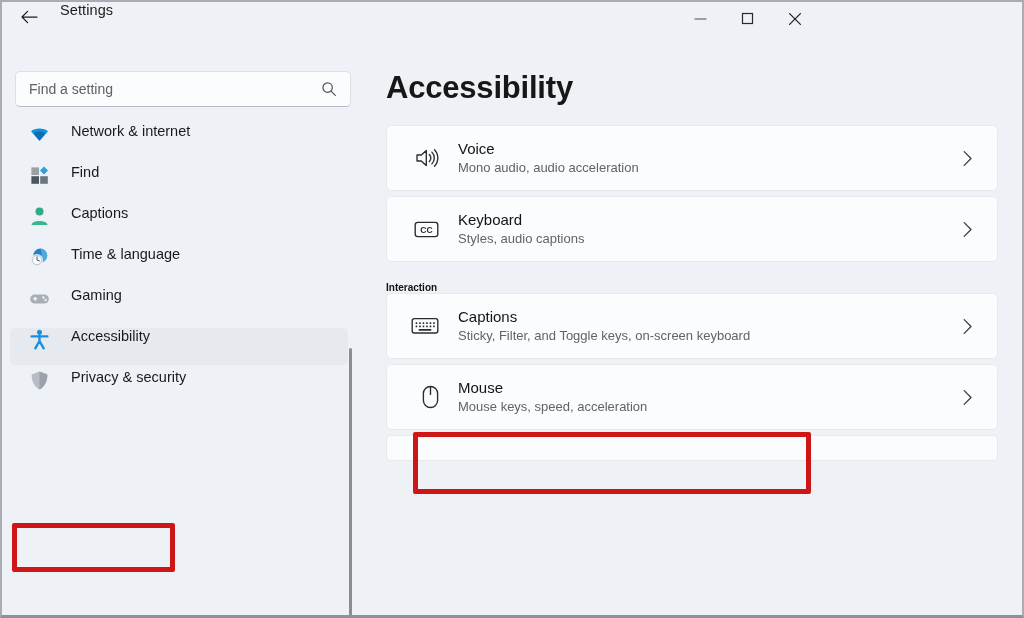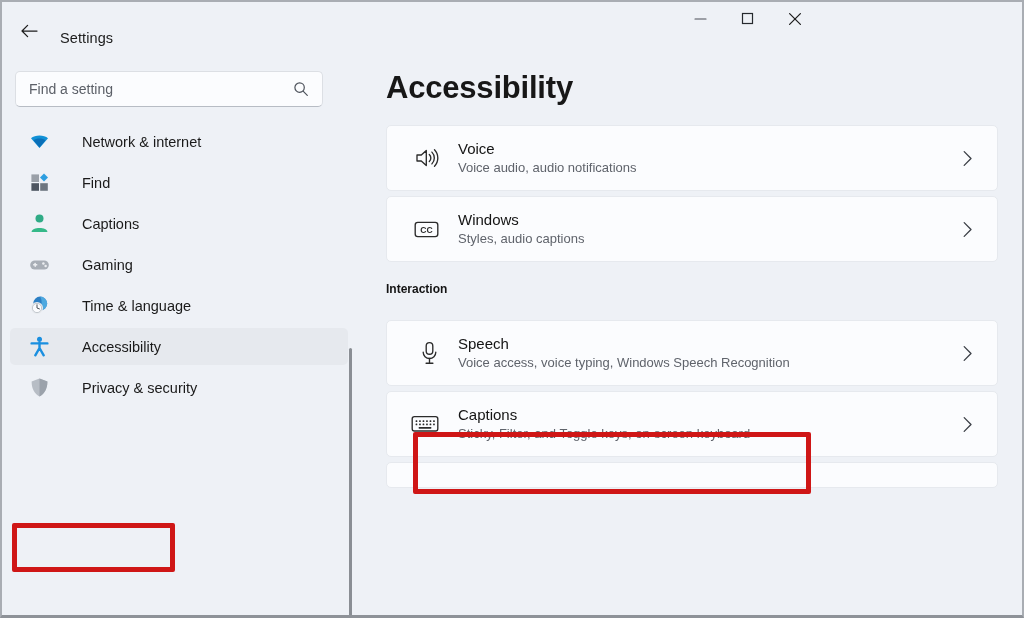"Settings" .titlebar { align-items: flex-end -> flex-start }
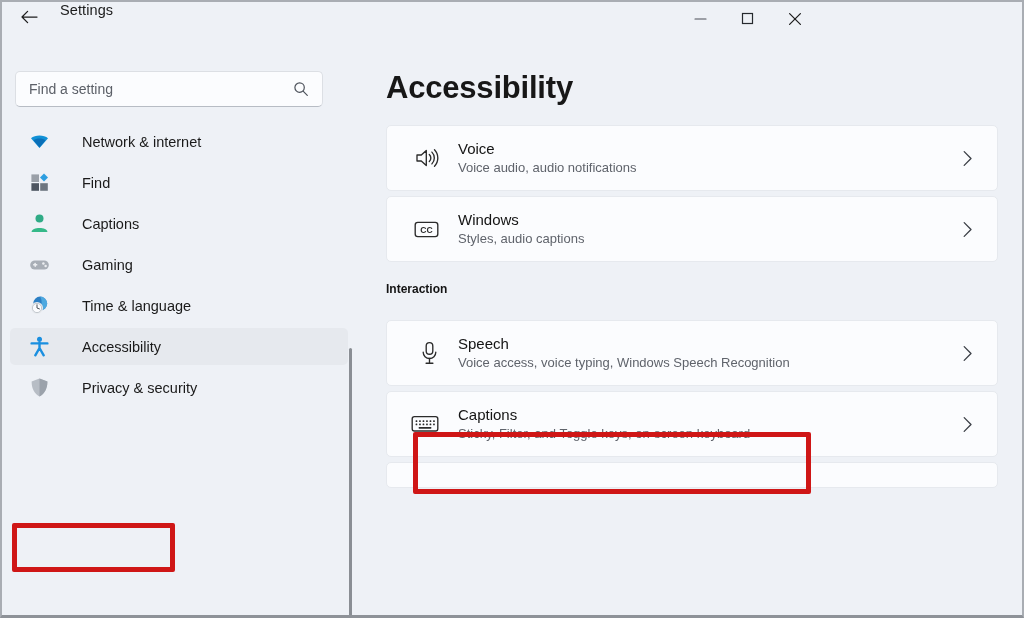"Find a setting" .search-wrap { width: 308px -> 336px }
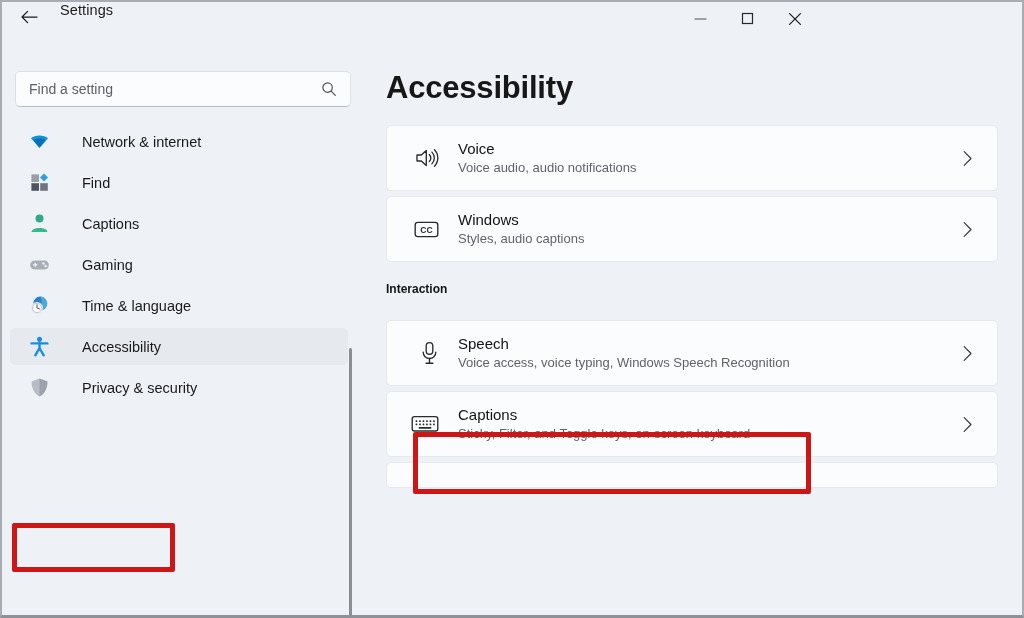"Network & internet" .nav-item { align-items: center -> flex-start; gap: 11px -> none }
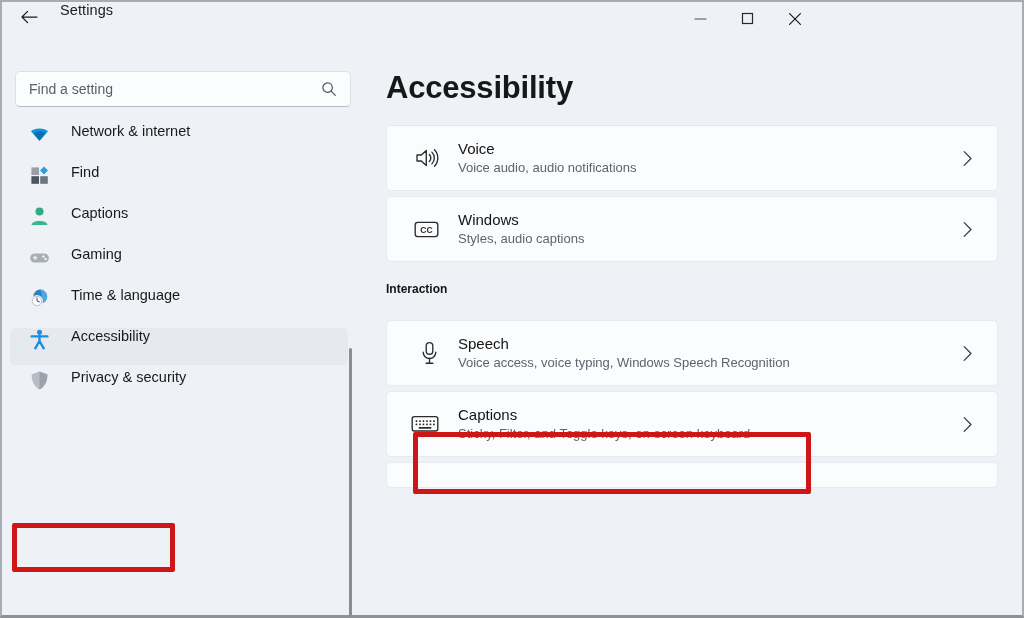"Voice audio, audio notifications" div.card-sub { text: Voice audio, audio notifications -> Mono audio, audio acceleration }
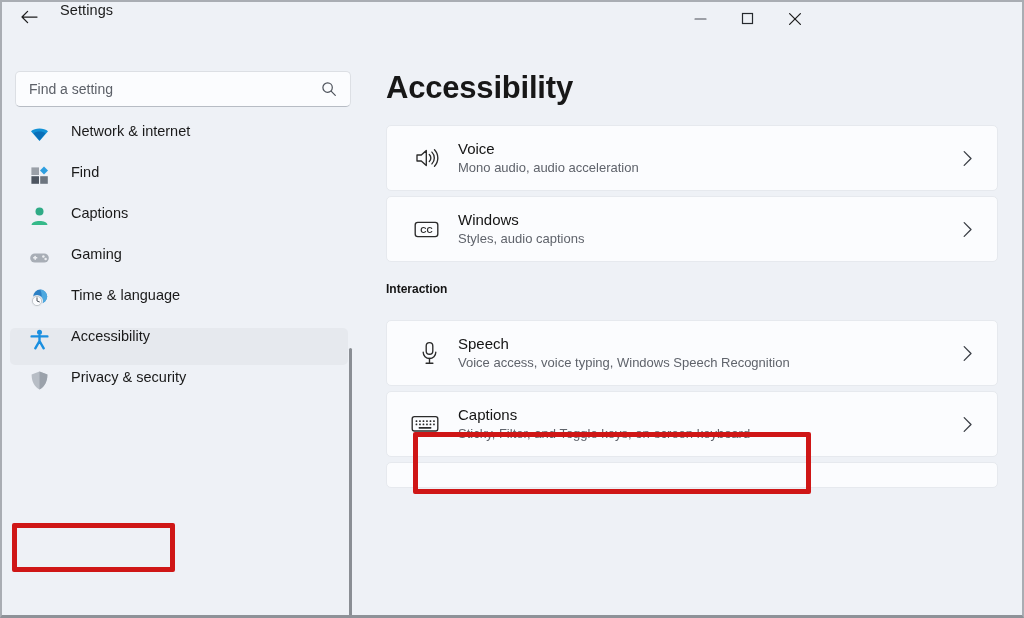"Windows" div.card-title { text: Windows -> Keyboard }
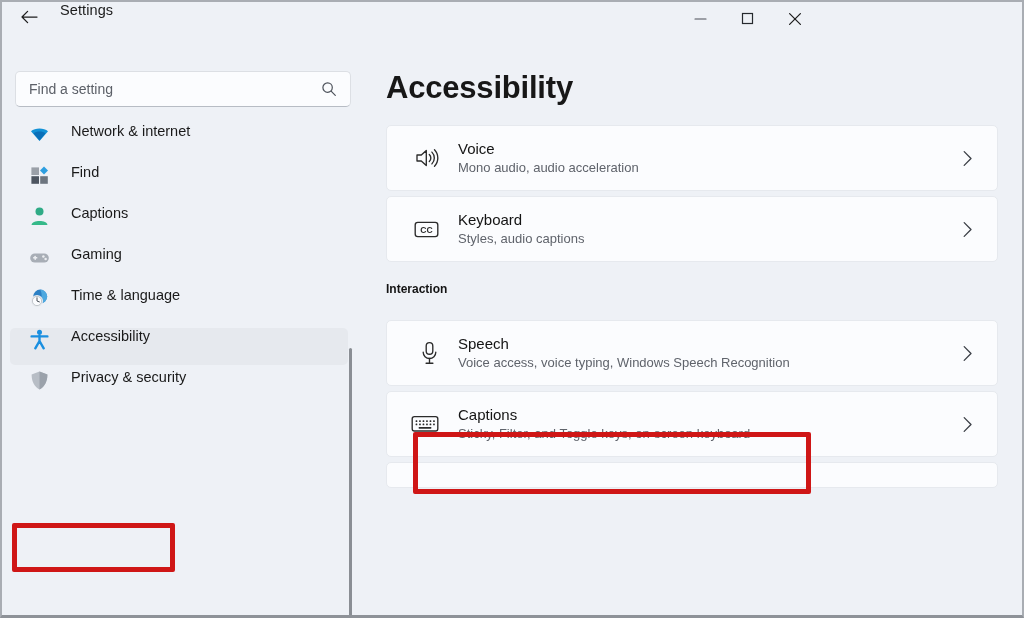"Gaming" div.nav-item { order: before "Time & language" -> after "Time & language" }
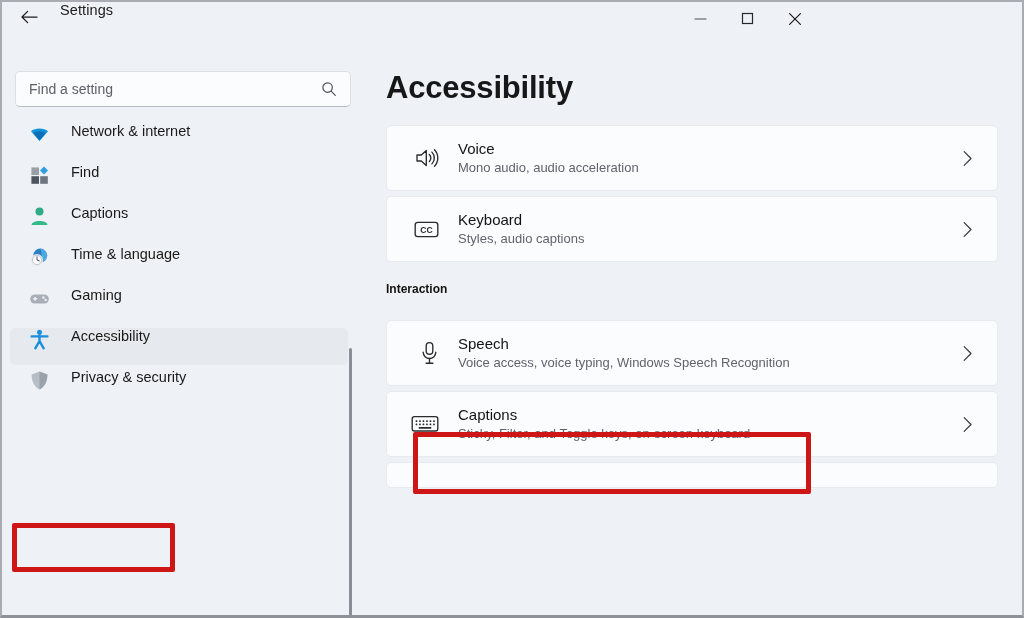"Interaction" .section-head { font-size: 12px -> 10px; margin: 20px 0 24px 28px -> 20px 0 0 28px }
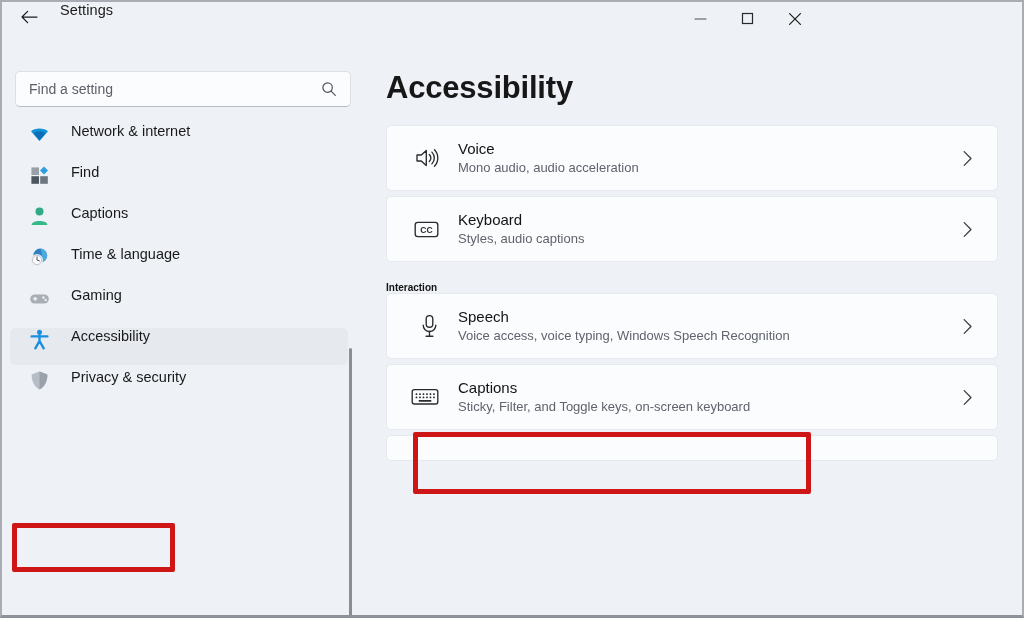"Speech" div.card { html: <div> <span> <svg> <rect></rect> <path></path> <path></path> </svg> </span> <span> <div>Speech</div> <div>Voice access, voice typing, Windows Speech Recognition</div> </span> <span> <svg> <path></path> </svg> </span> </div> -> none }
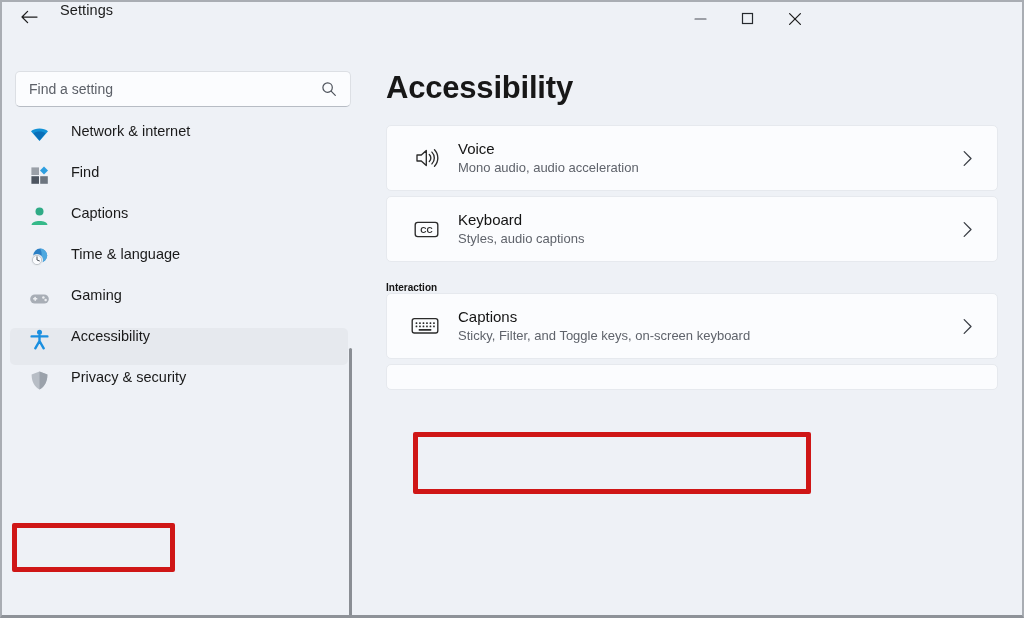"Mouse" div.card { html: none -> <div> <span> <svg> <rect></rect> <path></path> </svg> </span> <span> <div>Mouse</div> <div>Mouse keys, speed, acceleration</div> </span> <span> <svg> <path></path> </svg> </span> </div> }
